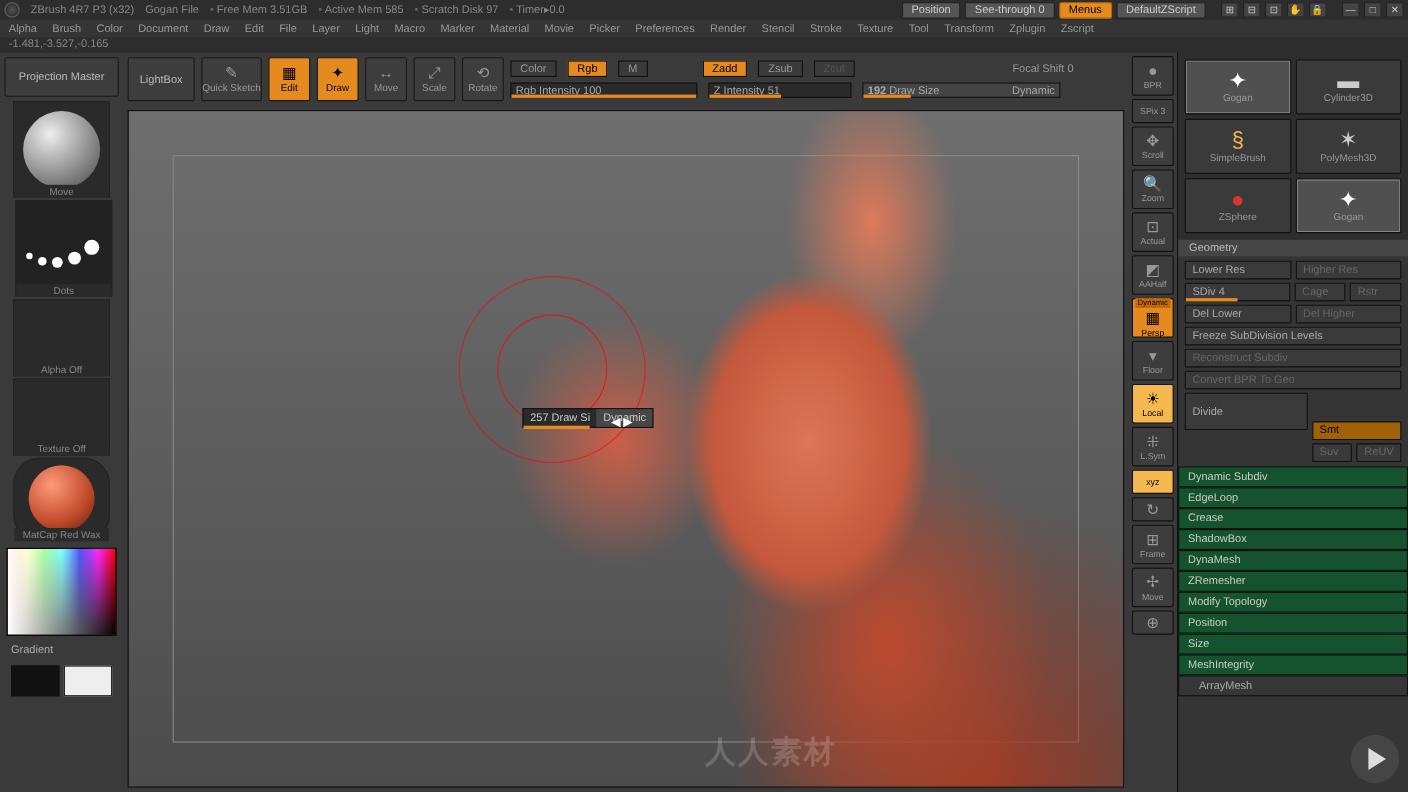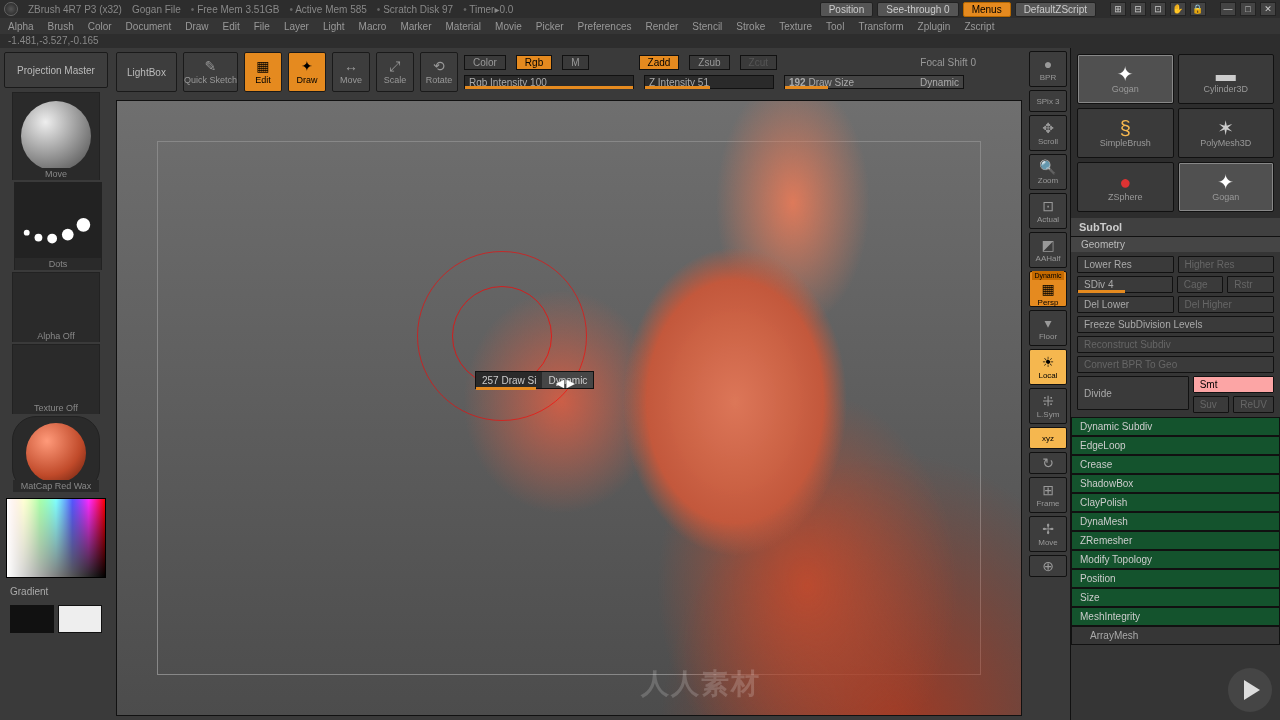"SubTool" div.panel-hdr { html: <div>SubTool</div> -> none }
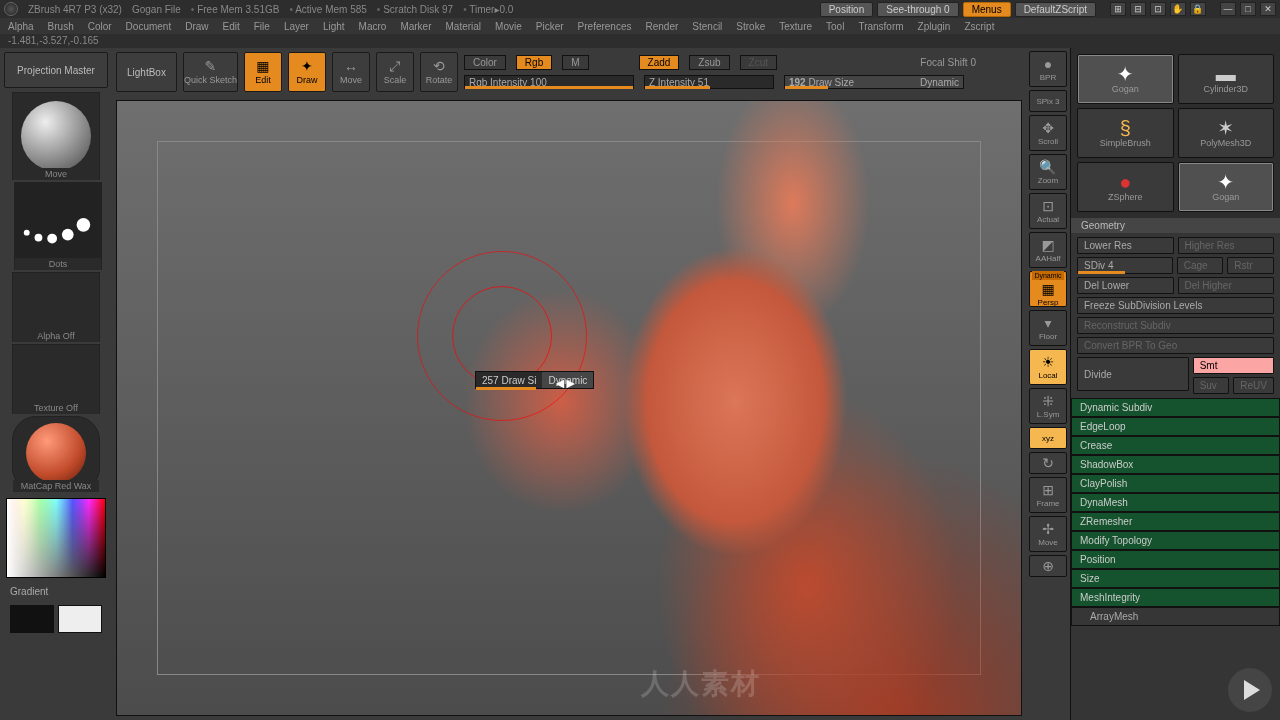"Smt" .pbtn.on { background: #fca5a5 -> #a16207; margin-top: none -> 26px }
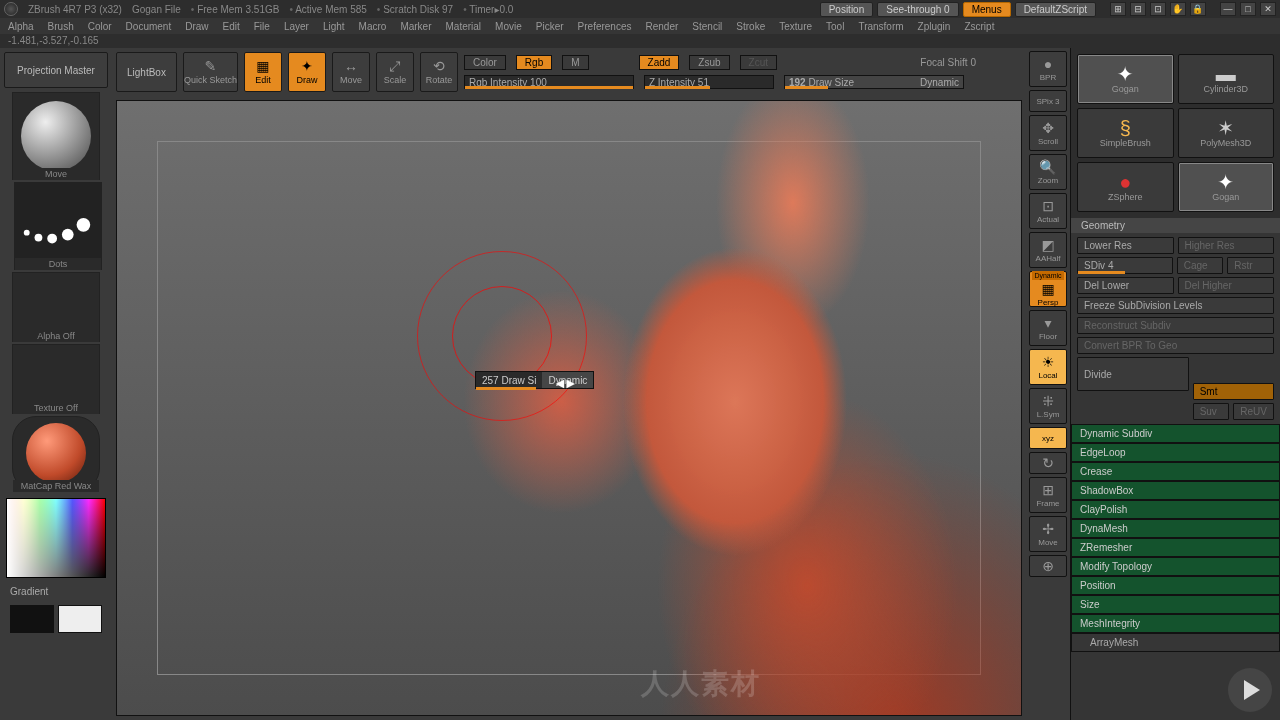"ClayPolish" div.accrow { html: <div>ClayPolish</div> -> none }
